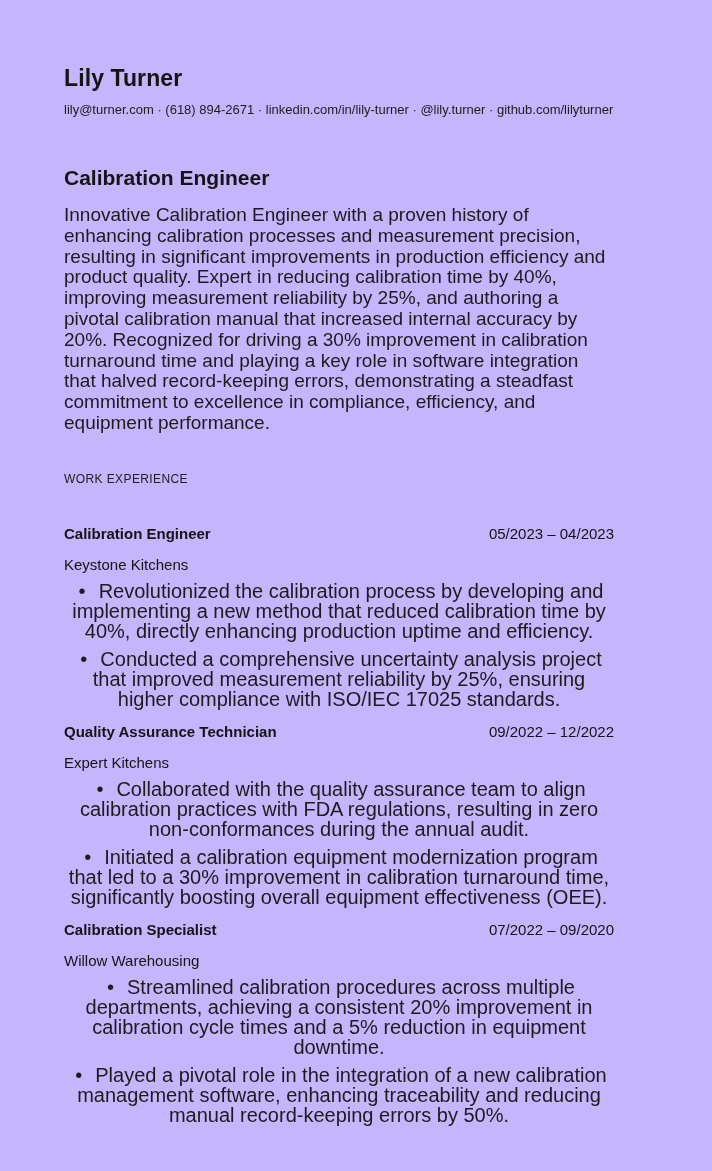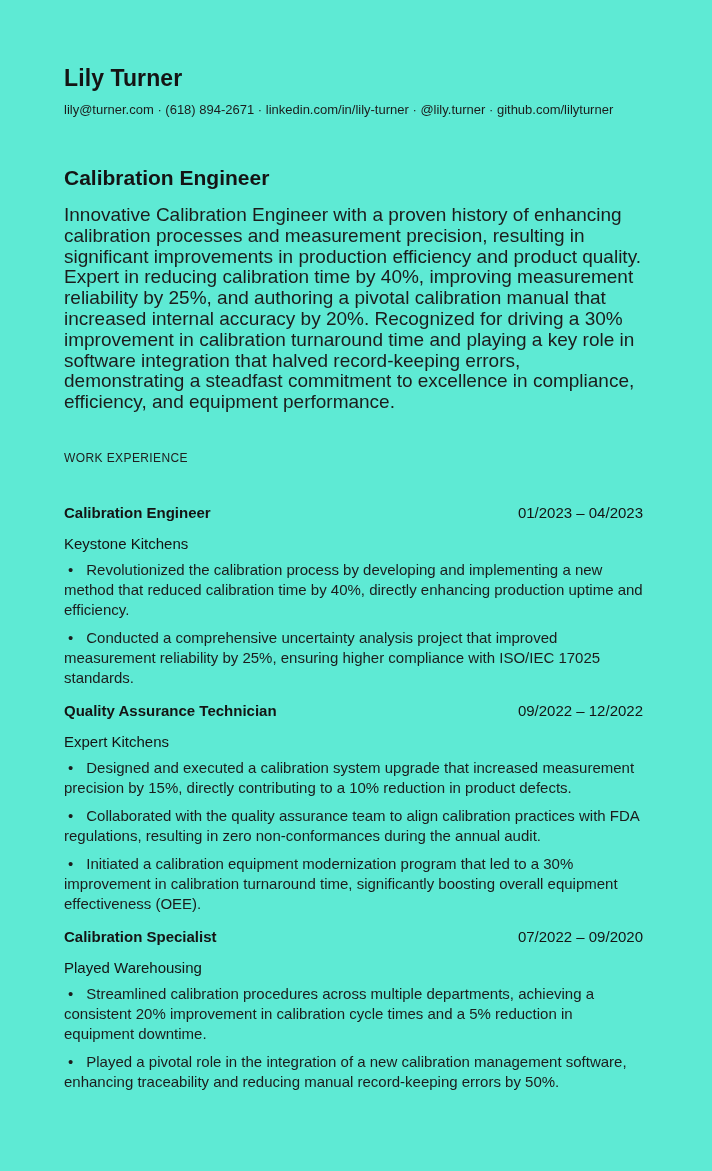"Lily Turner" .page { background: #5eead4 -> #c4b5fd; padding: 64px 69px 0 64px -> 64px 98px 0 64px }
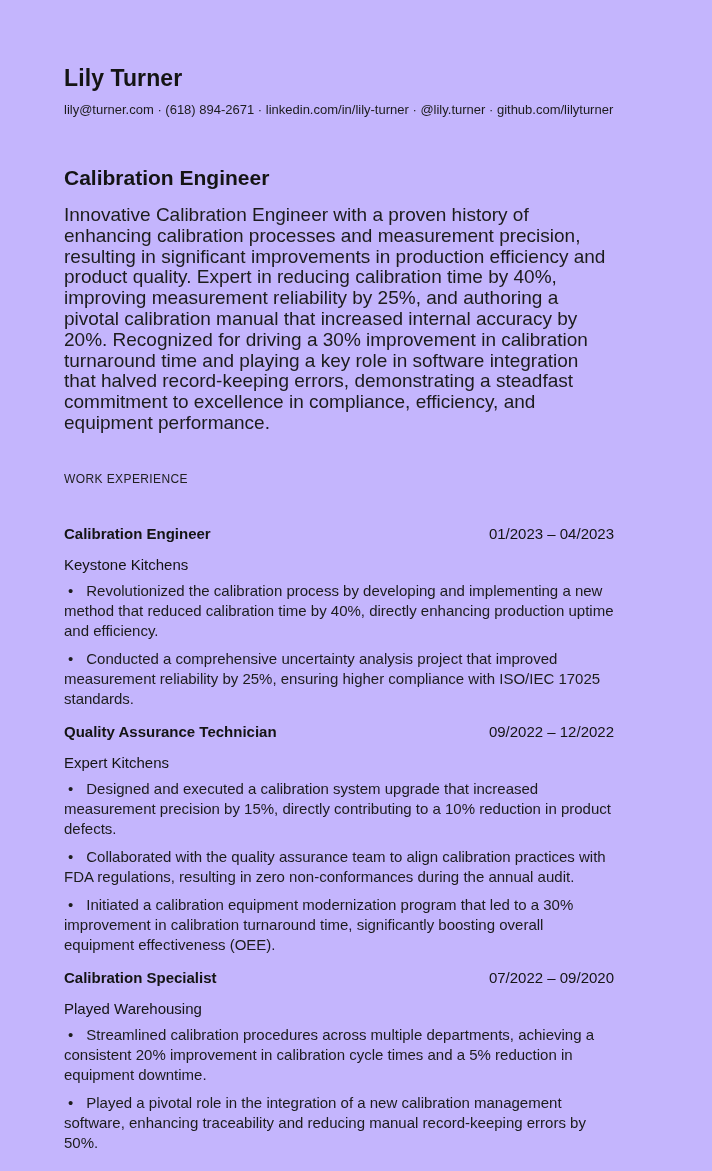"01/2023 – 04/2023" span.job-dates { text: 01/2023 -> 05/2023 }
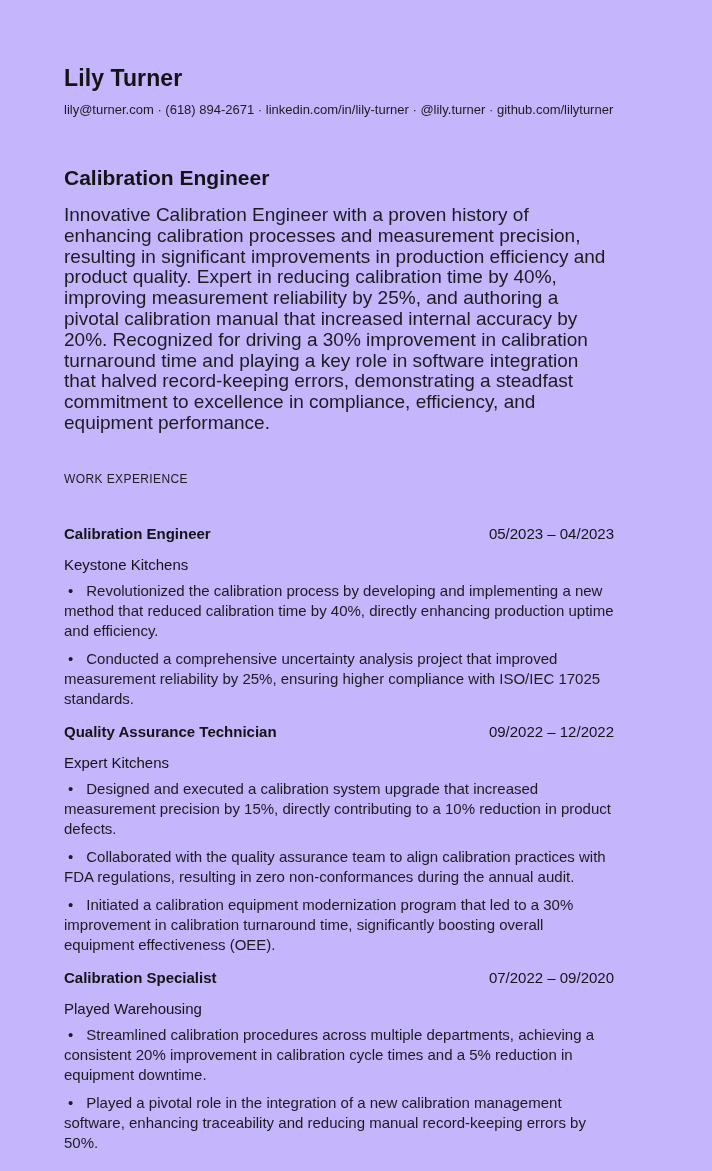"• Revolutionized the calibration process" .bullet-item { font-size: 15px -> 20px; text-align: none -> center }
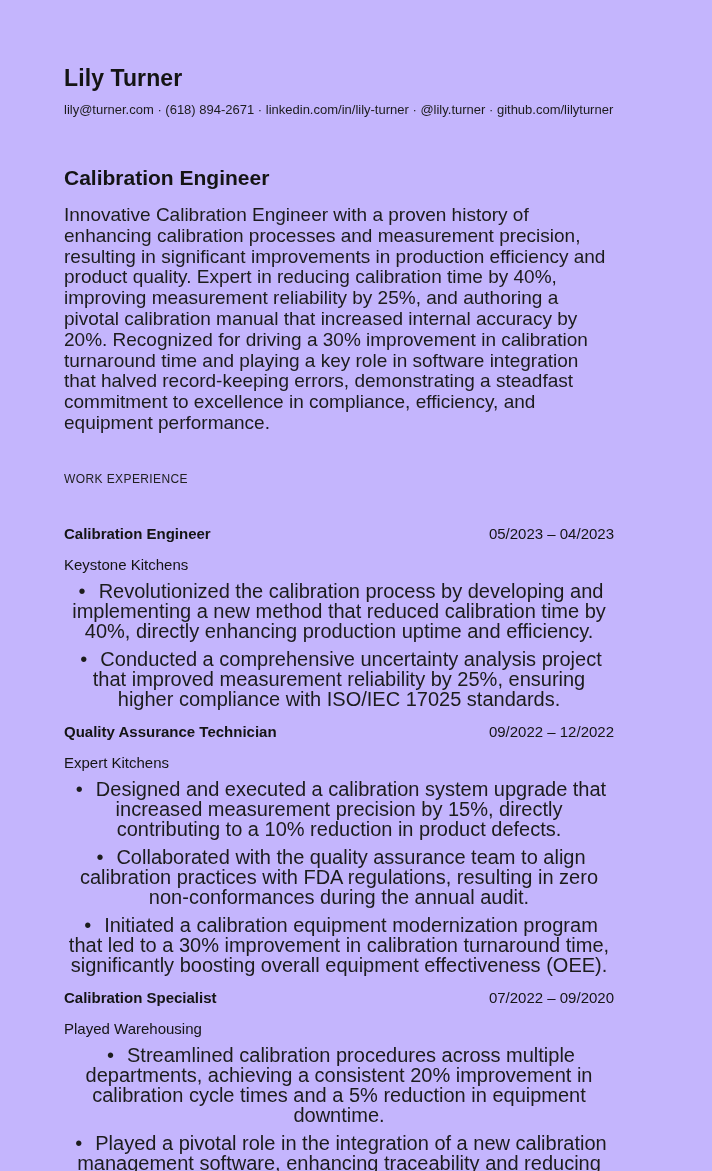"• Designed and executed a" p.bullet-item { html: <p><span>•</span>Designed and executed a calibration system upgrade that increased measurement precision by 15%, directly contributing to a 10% reduction in product defects.</p> -> none }
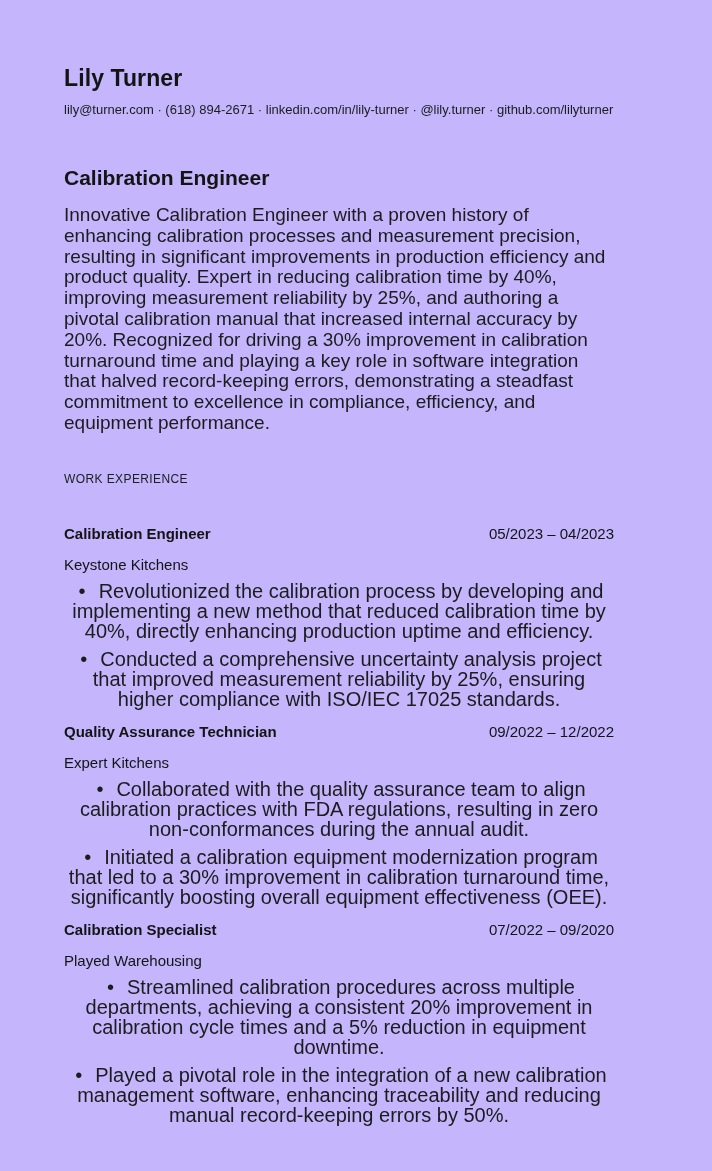"Played Warehousing" div.job-company { text: Played -> Willow }
